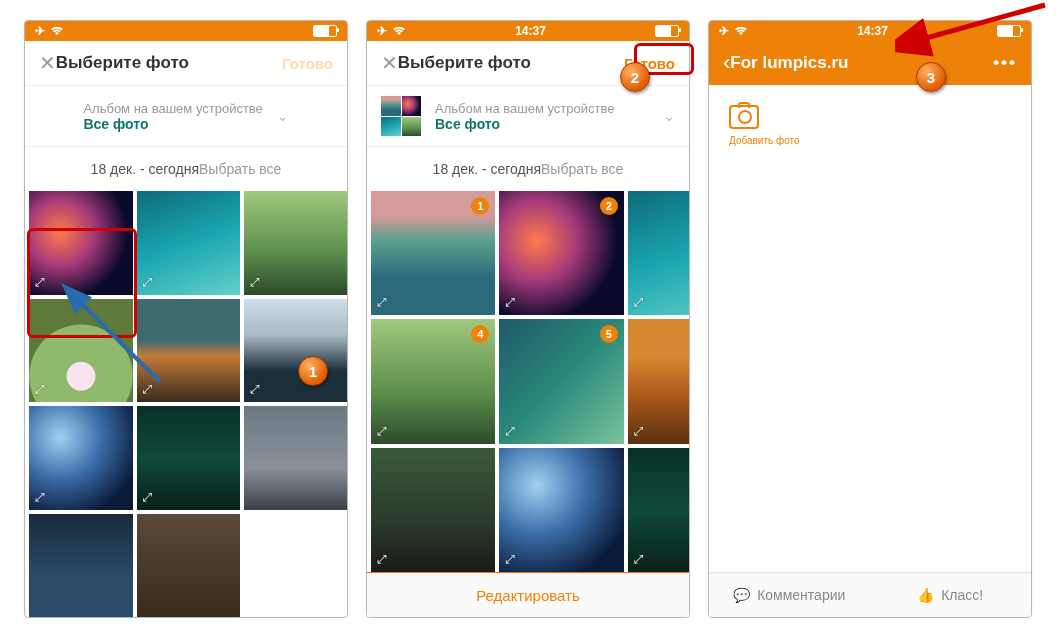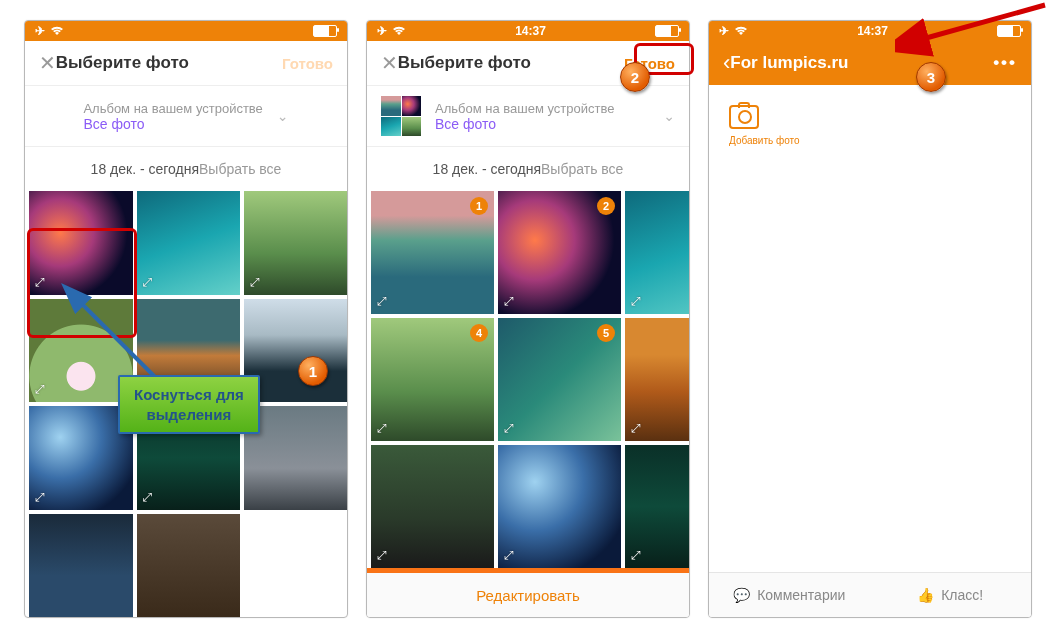"Все фото" .album .txt b { color: #8b5cf6 -> #0f766e; font-weight: 400 -> 700 }
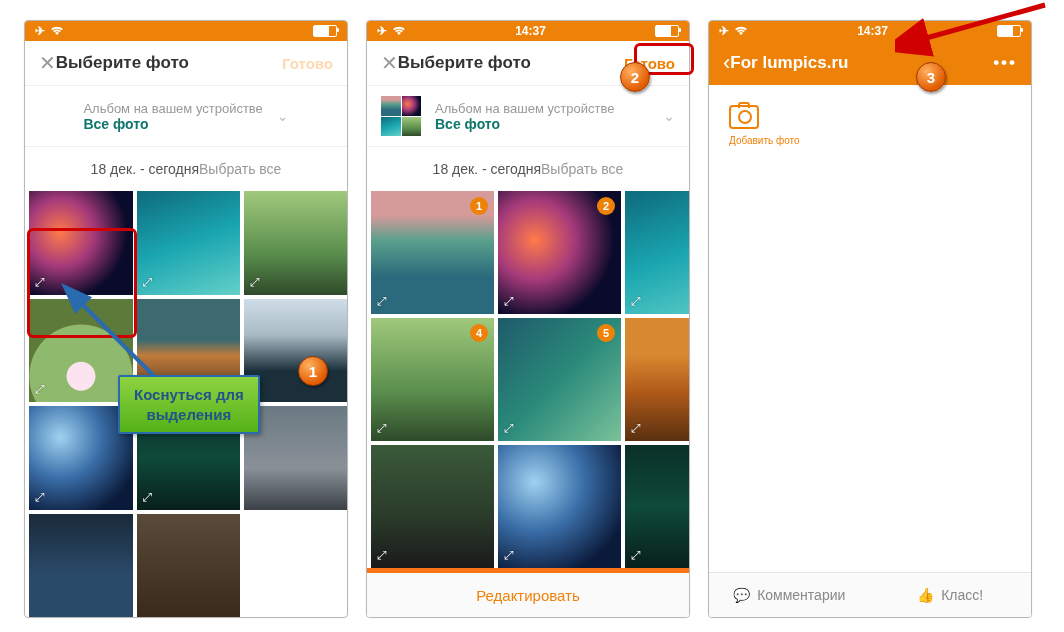"Коснуться для" div.callout { html: <div>Коснуться для выделения</div> -> none }
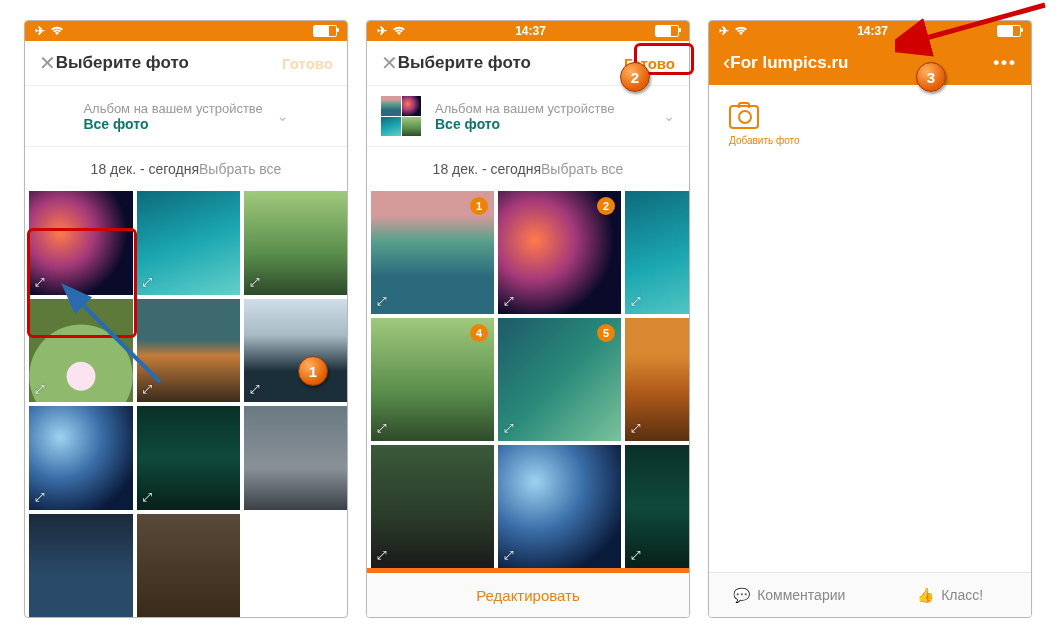"Редактировать" .edit { border-top: 5px solid #f97316 -> 1px solid #f97316 }
